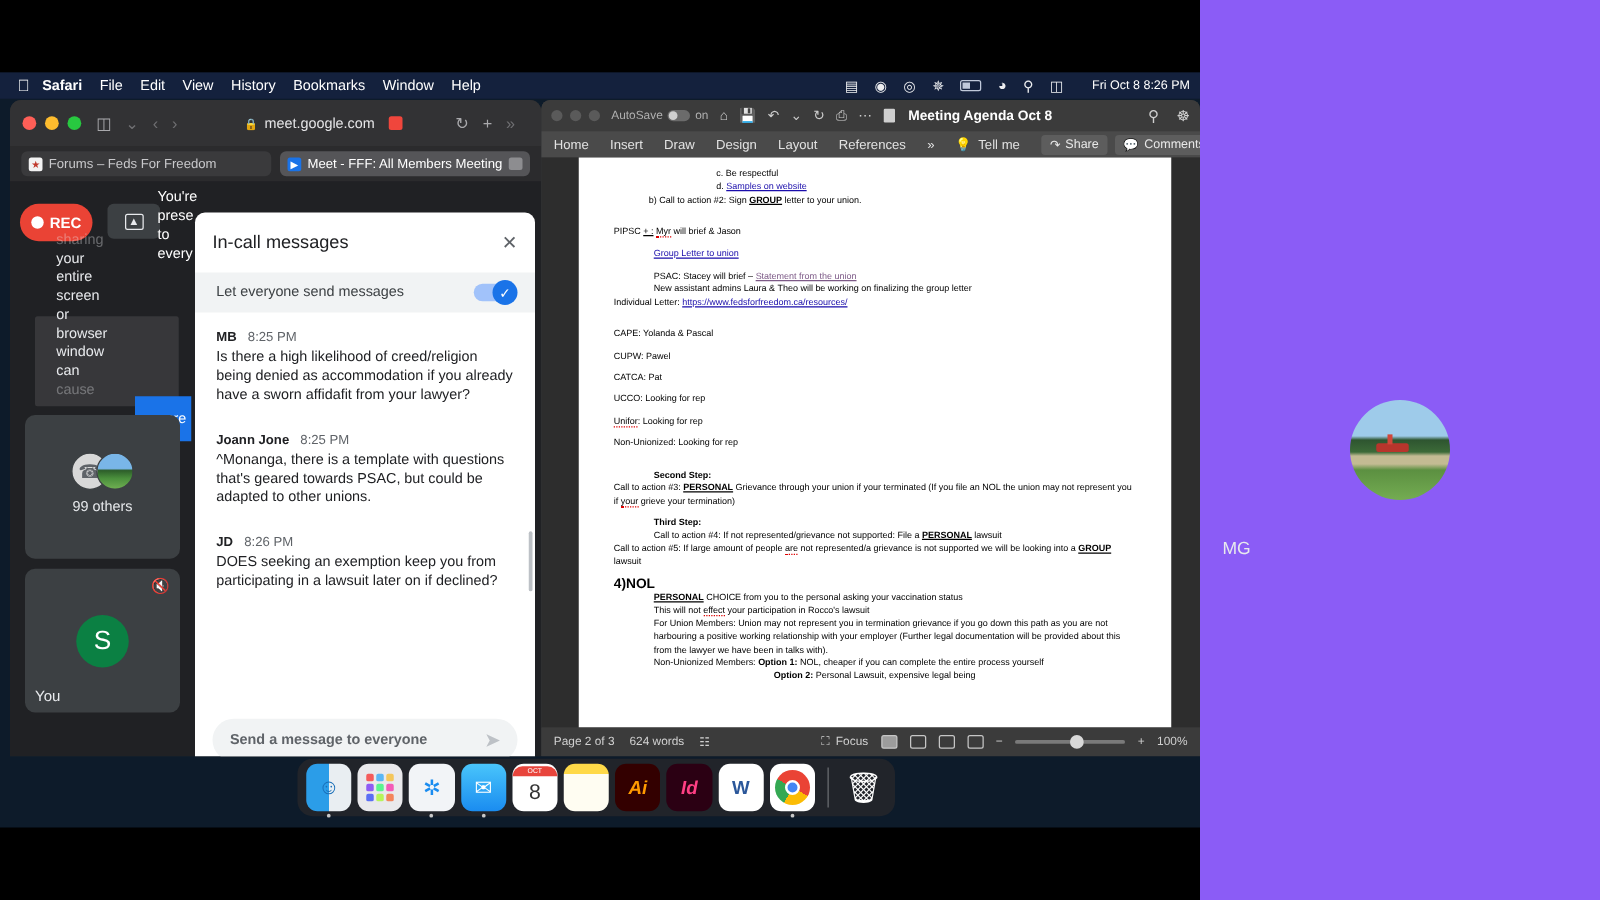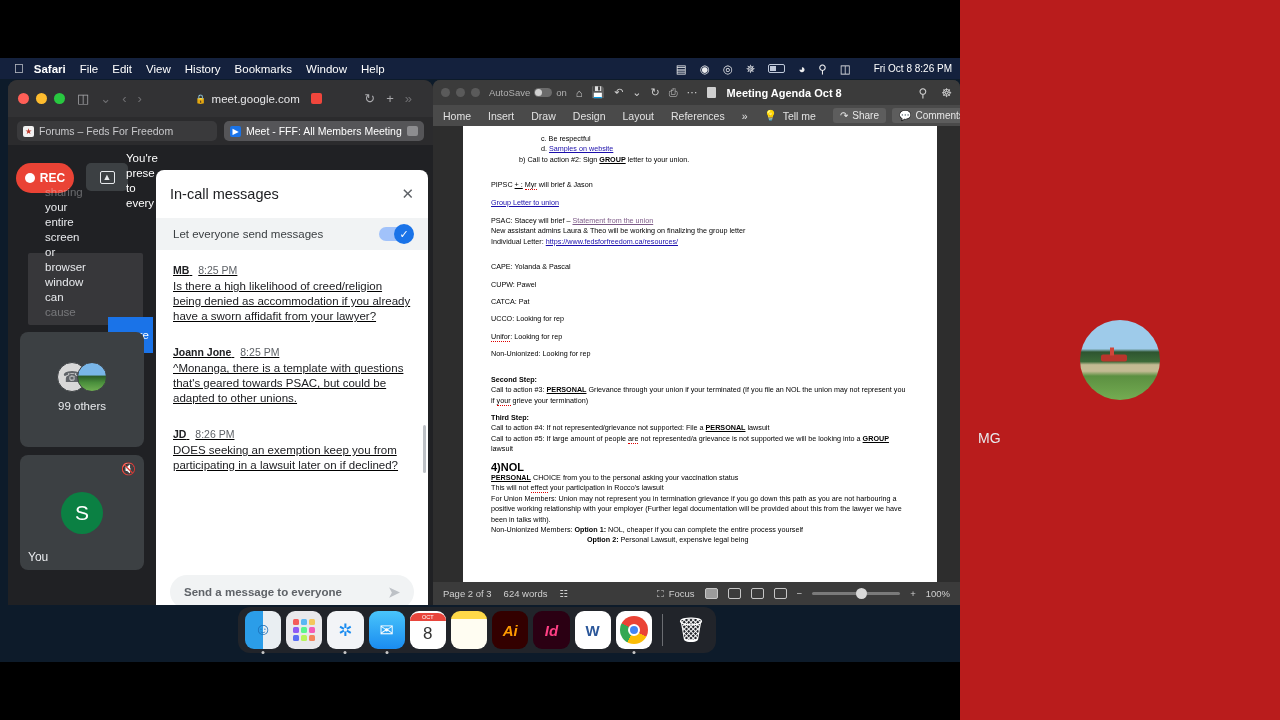"c. Be respectful" .page .tight { margin-left: none -> 32px }
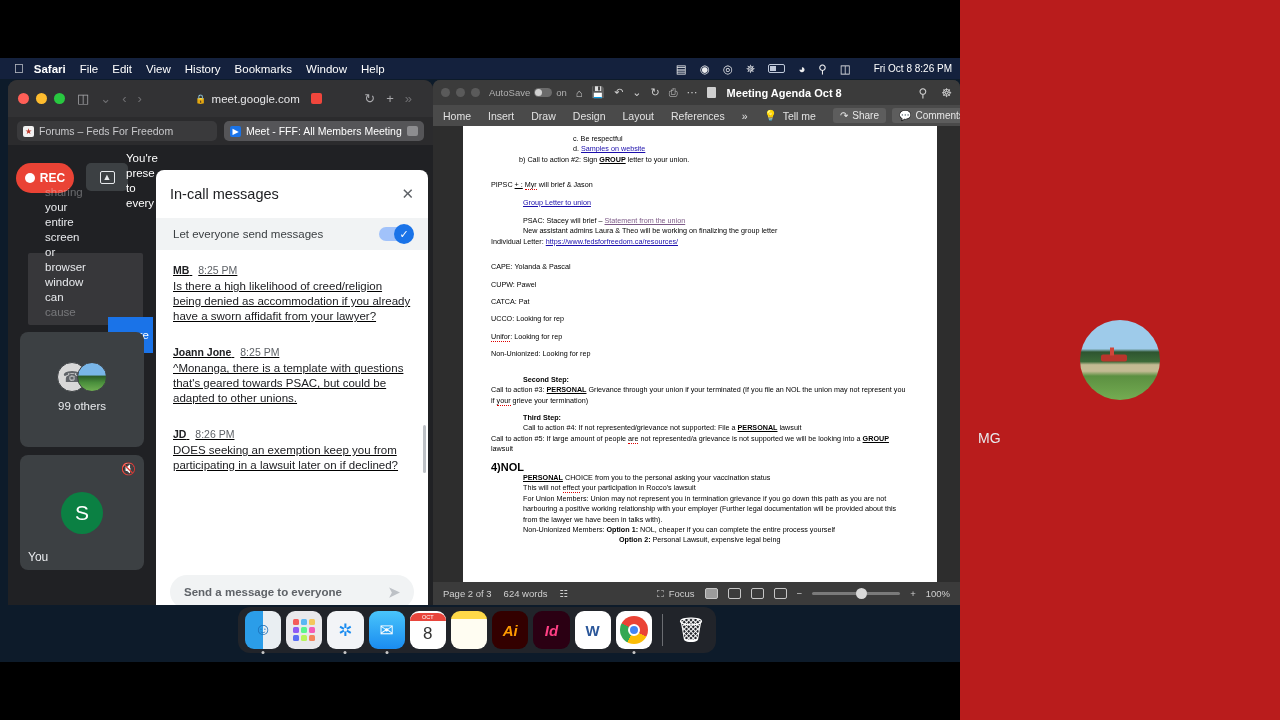"MB 8:25 PM" .chat-body { text-decoration: underline -> none }
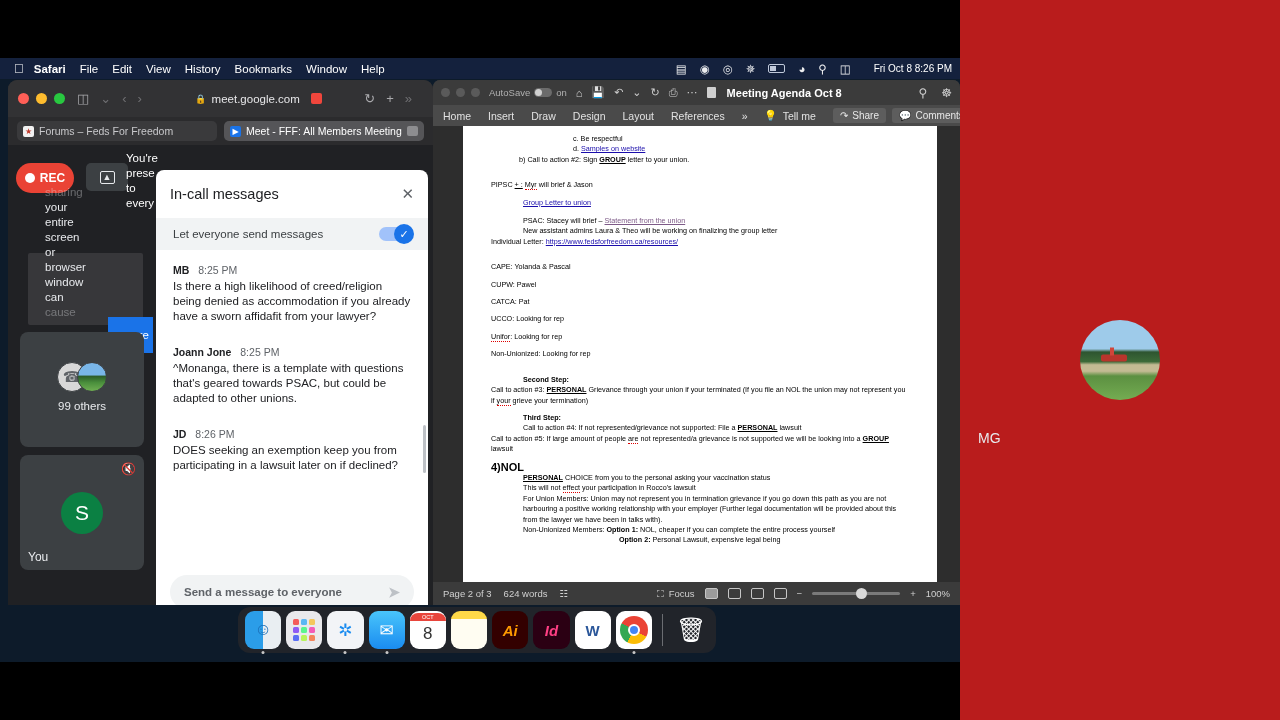"MG" .rightpane { background: #b91c1c -> #8b5cf6 }
